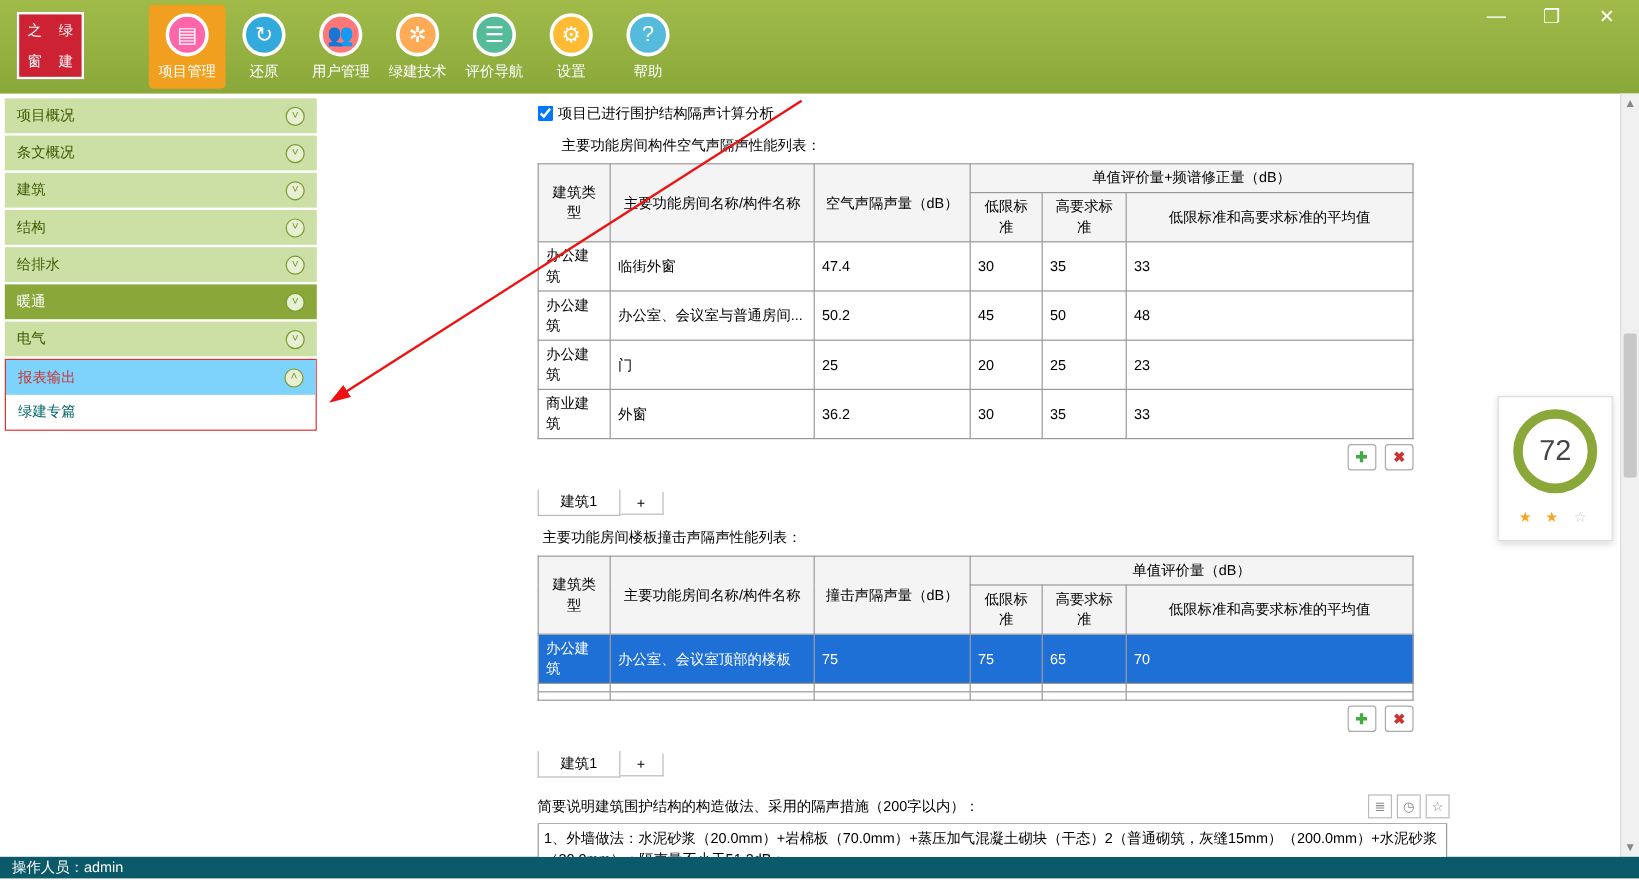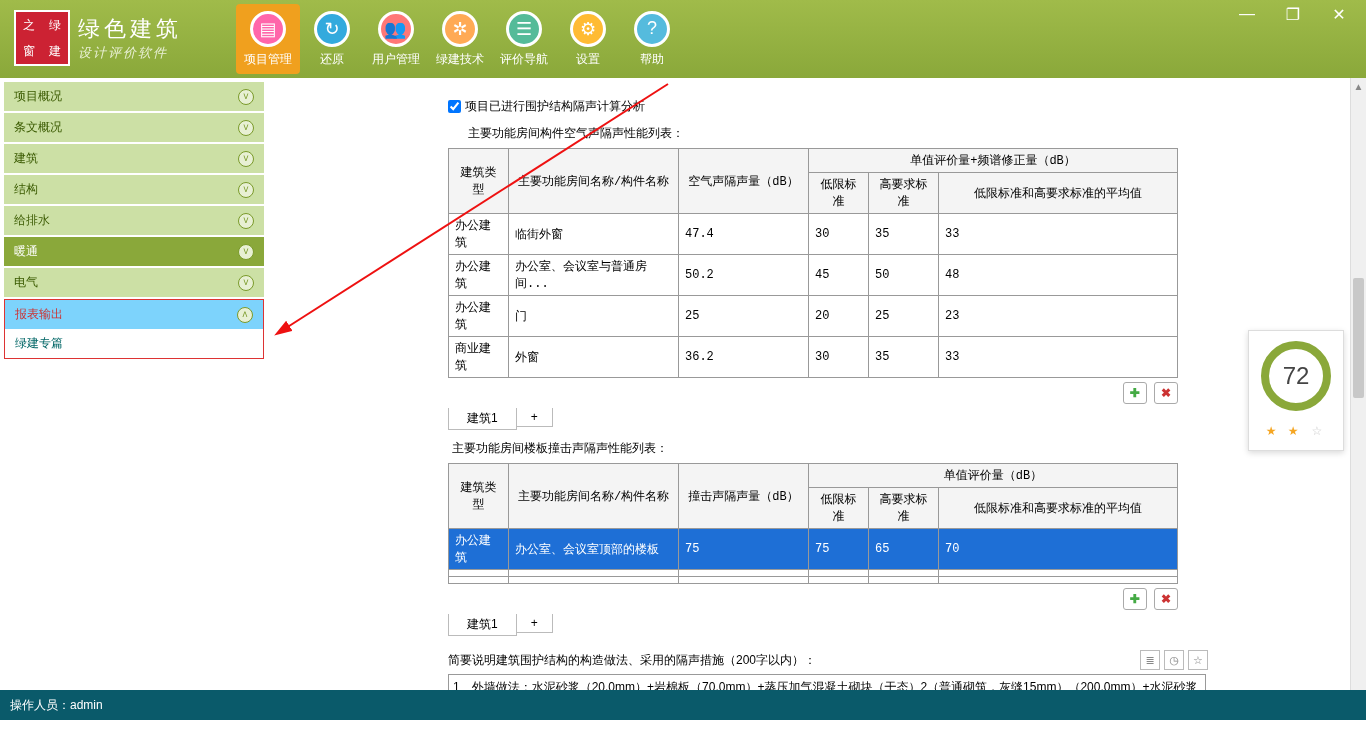"绿色建筑" div.logo-text { html: <div> <div>绿色建筑</div> <div>设计评价软件</div> </div> -> none }
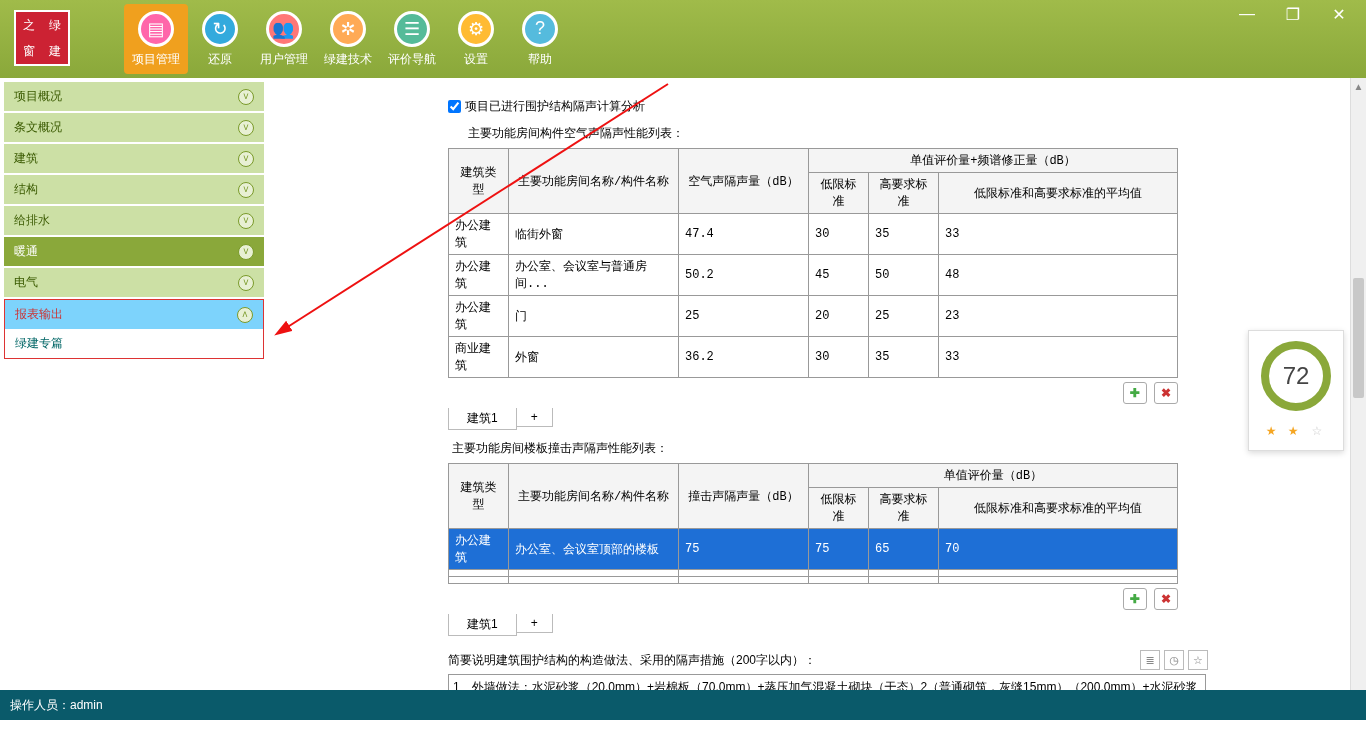"项目已进行围护结构隔声计算分析" .content { padding: 16px 20px 0 180px -> 4px 20px 0 180px }
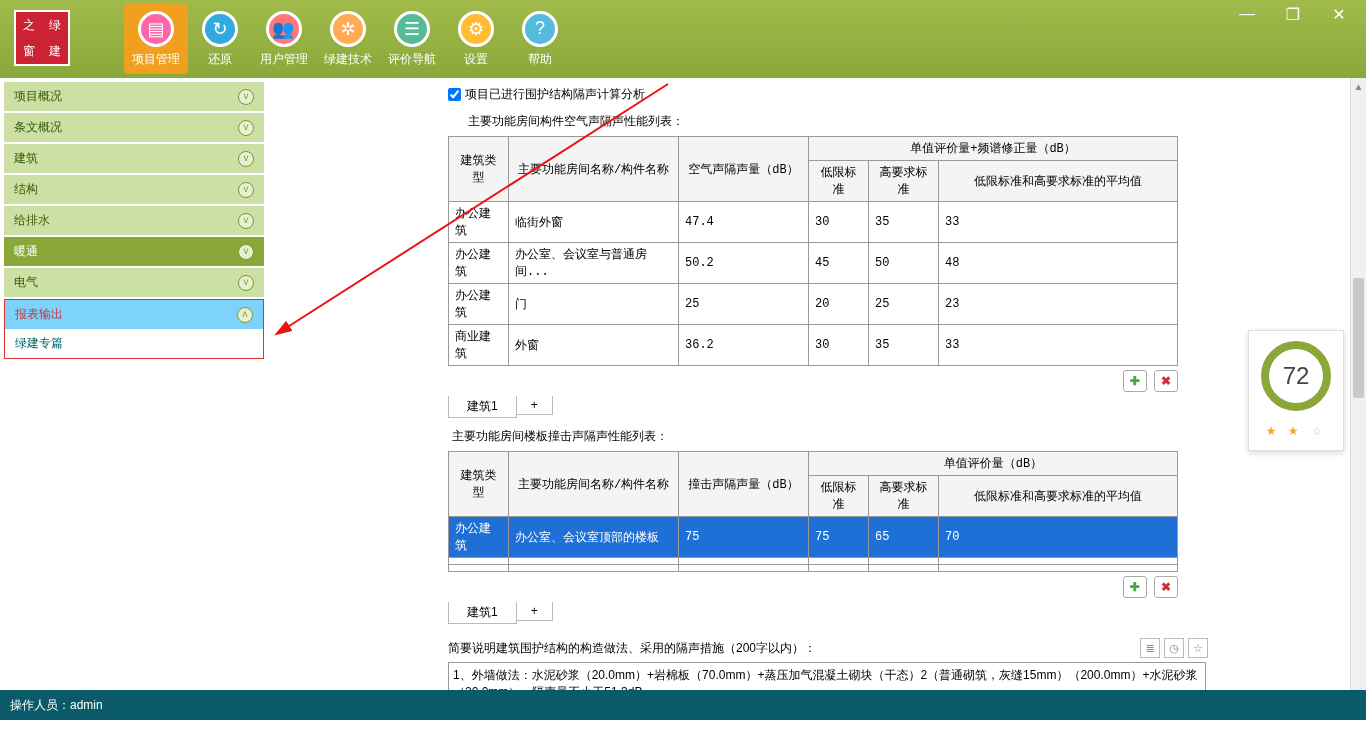"单值评价量+频谱修正量（dB）" table.data th, table.data td { font-family: Liberation Mono, monospace -> none }
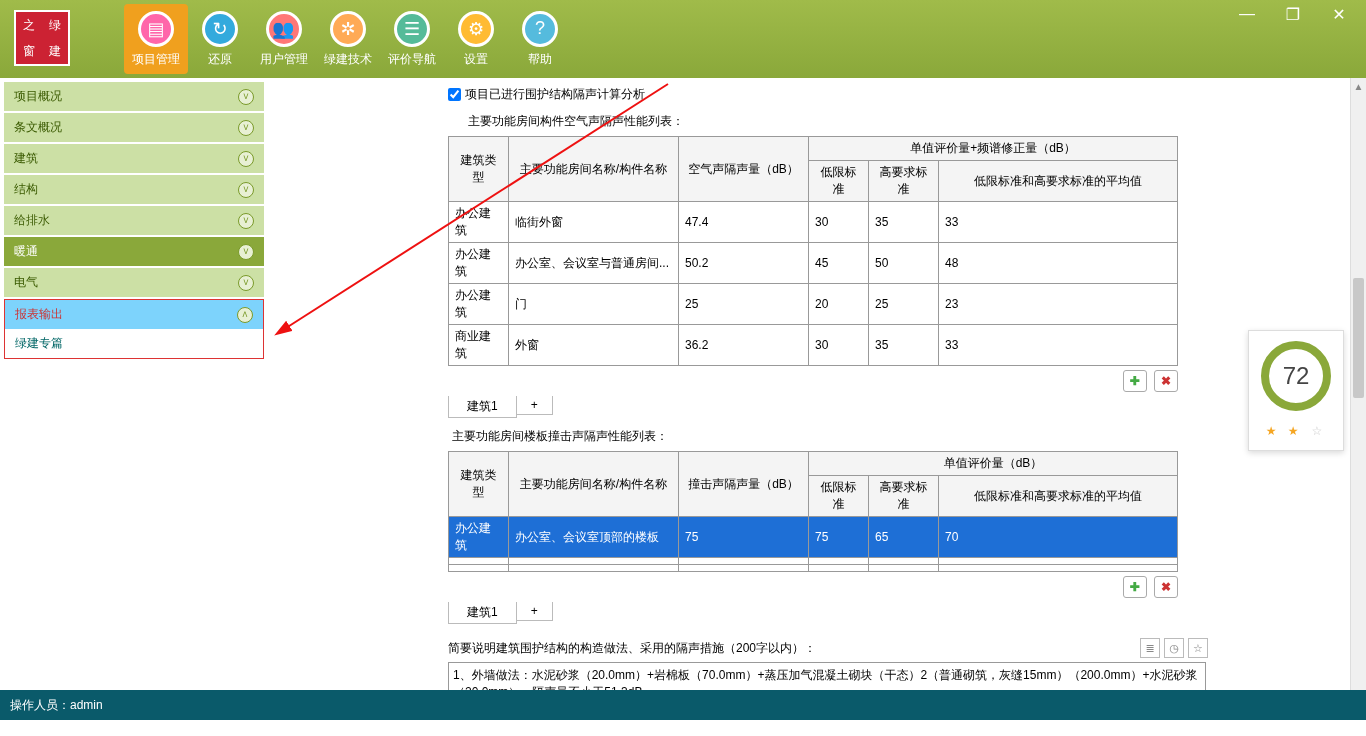"建筑1" .tabstrip { align-items: flex-start -> center; margin-top: 4px -> 16px }
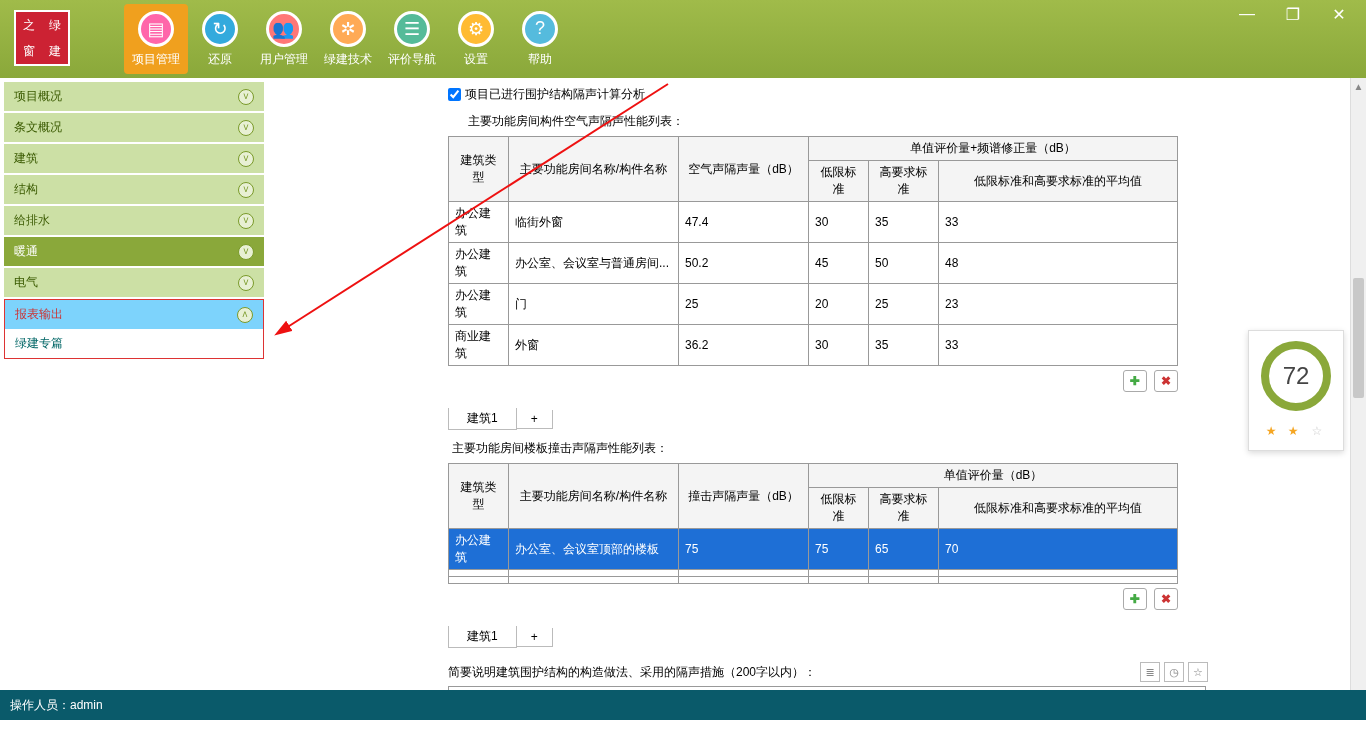"操作人员：" .status { bottom: 16px -> 4px; height: 30px -> 18px }
